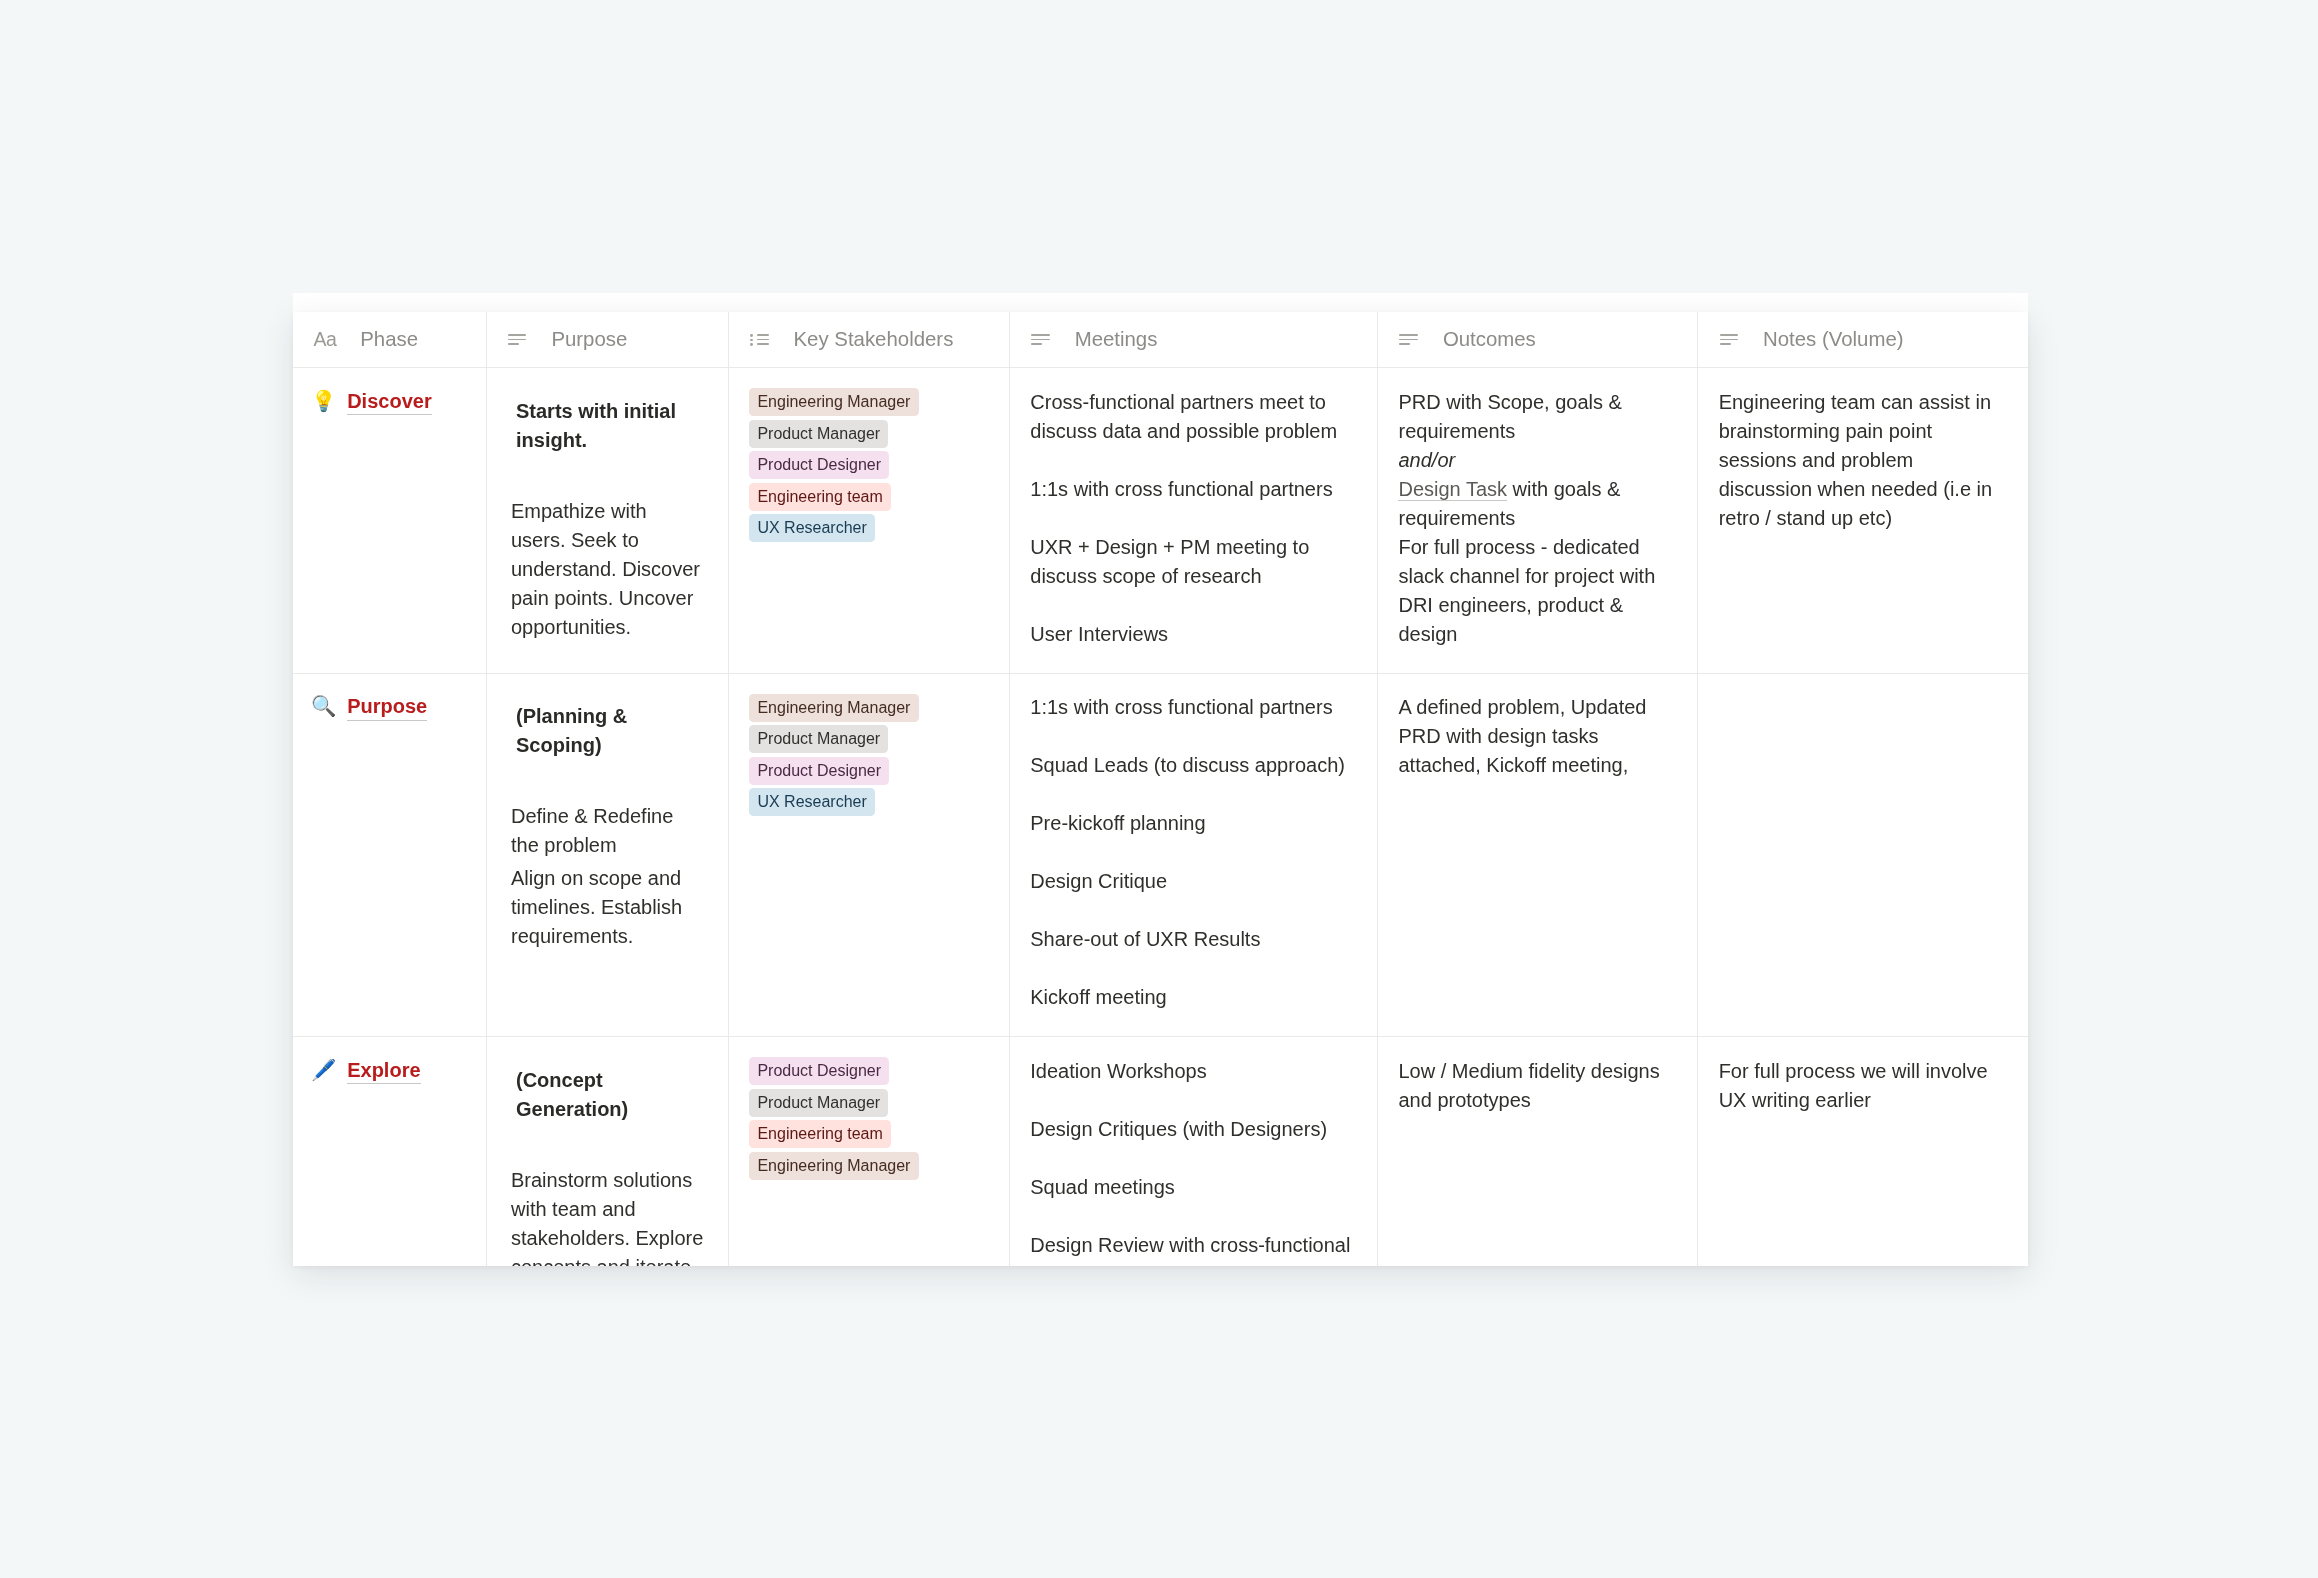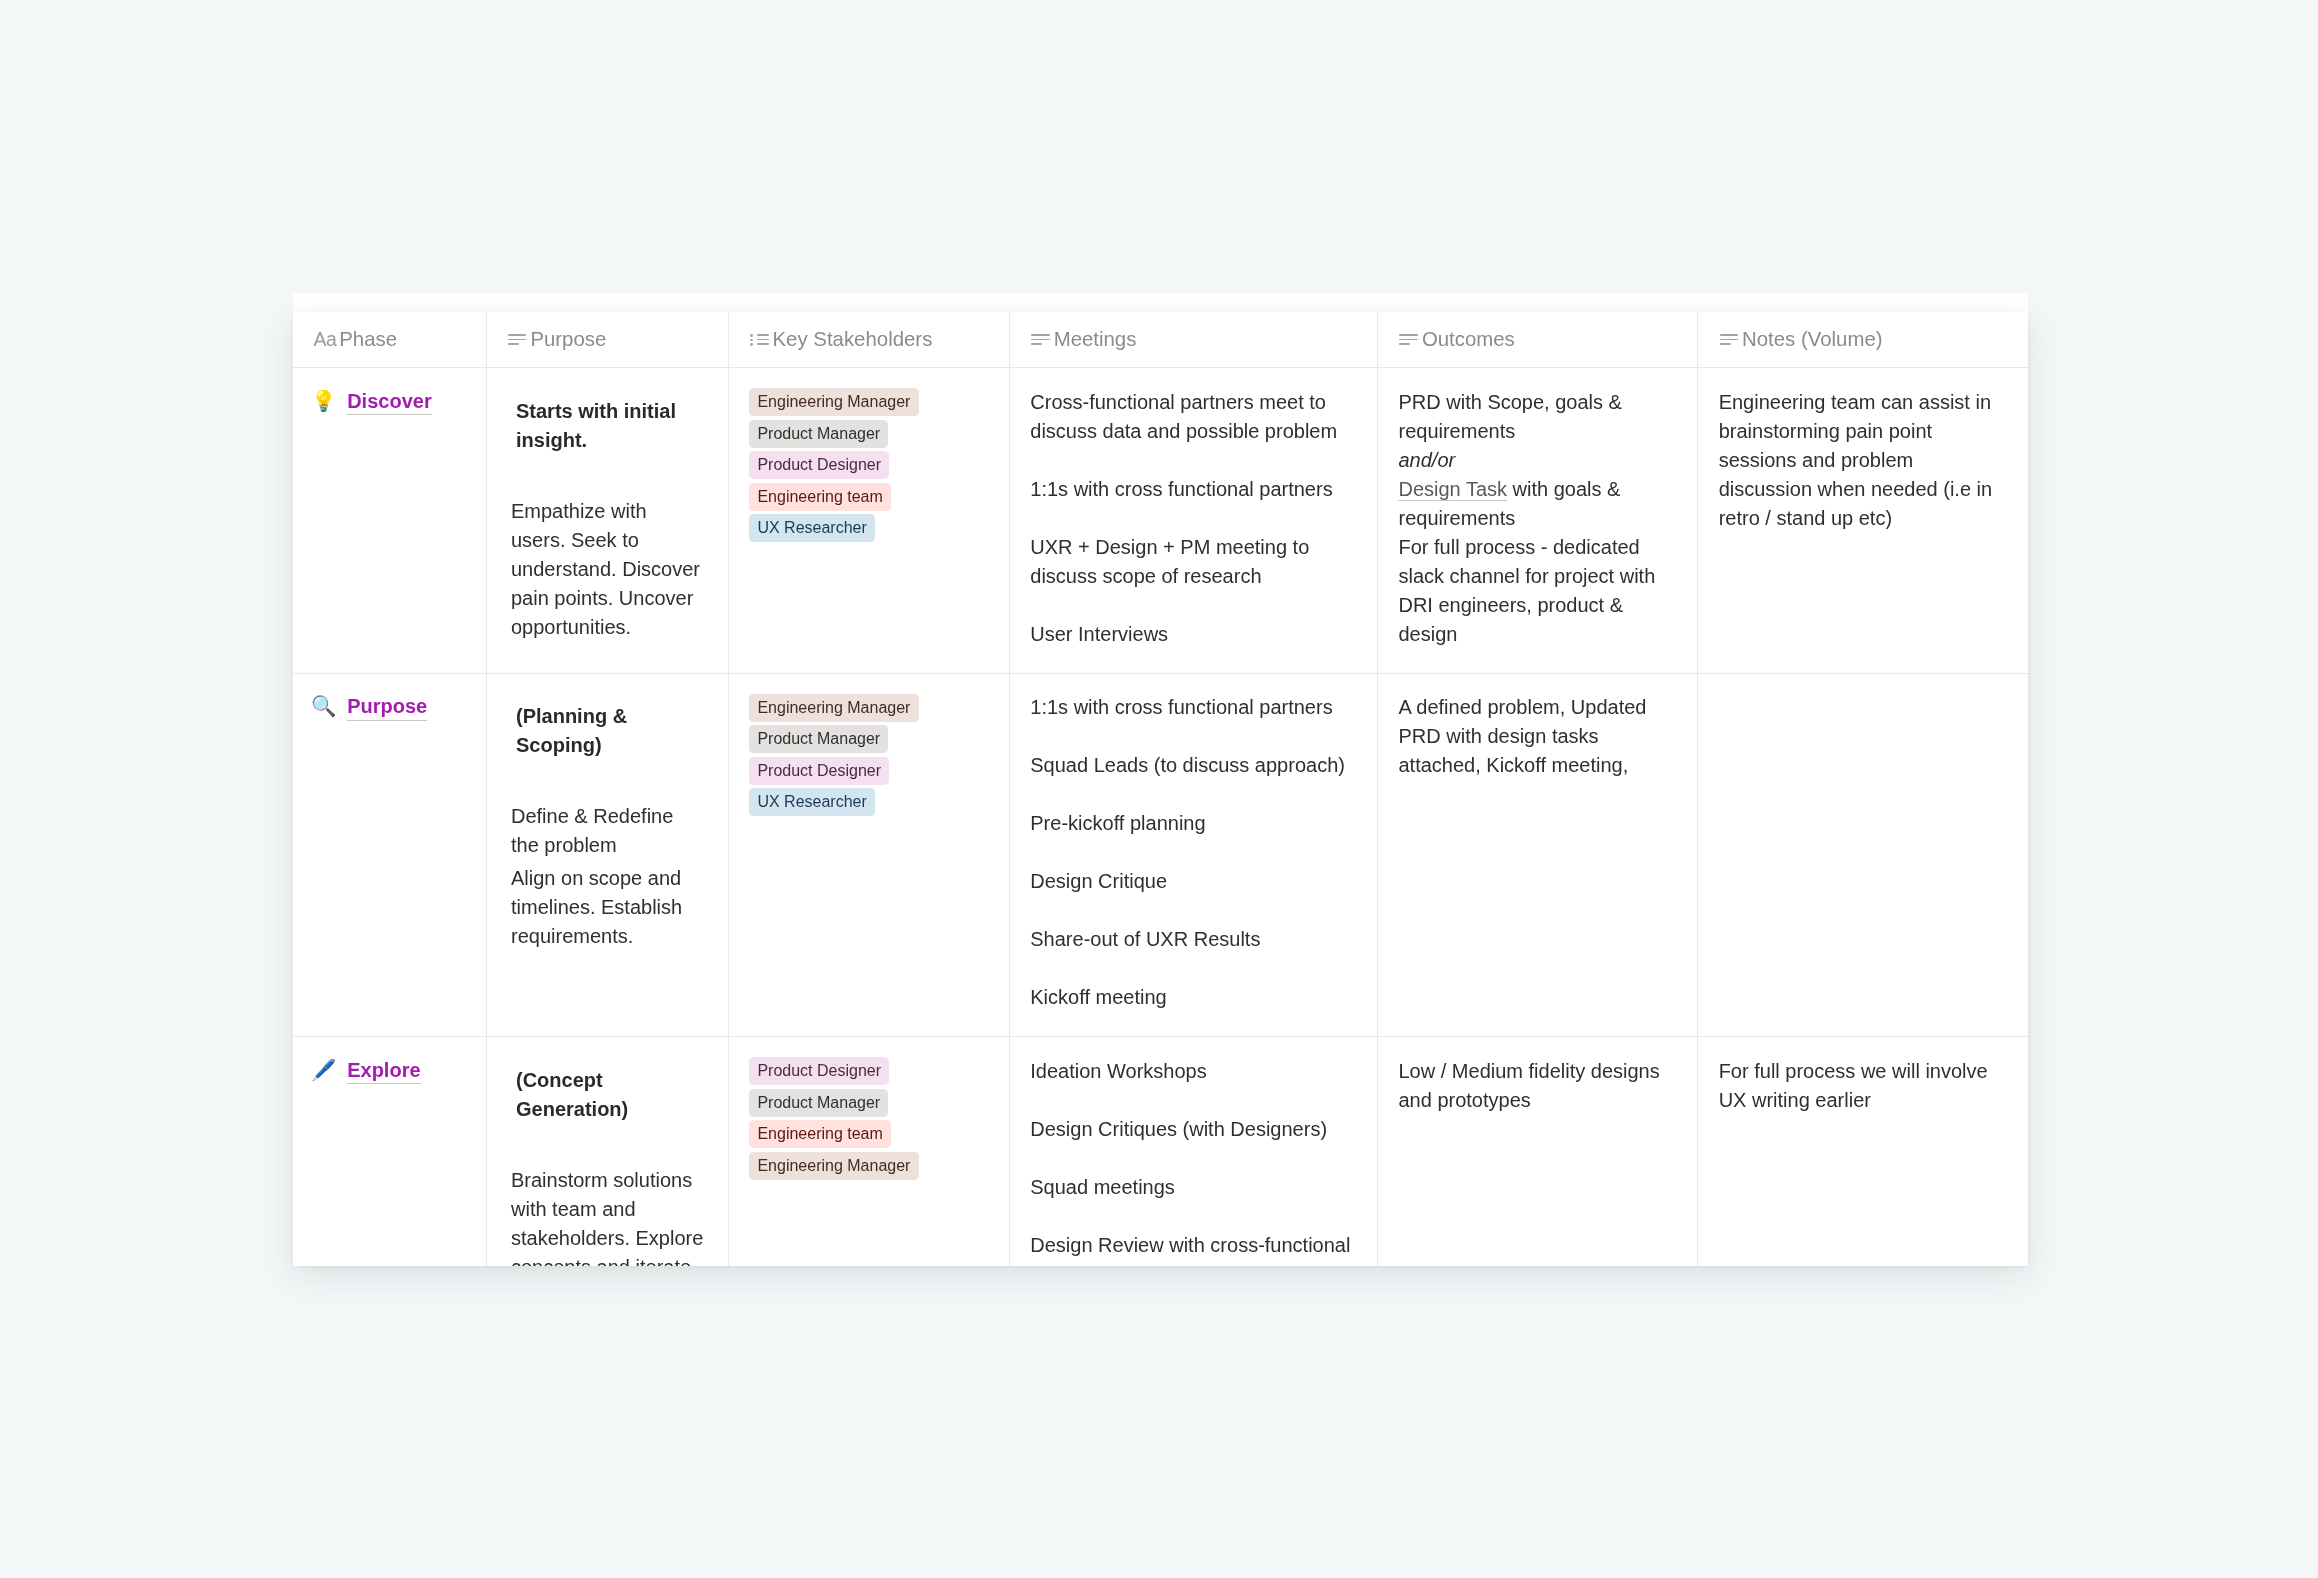"Aa" .th-inner { gap: 3px -> 24px }
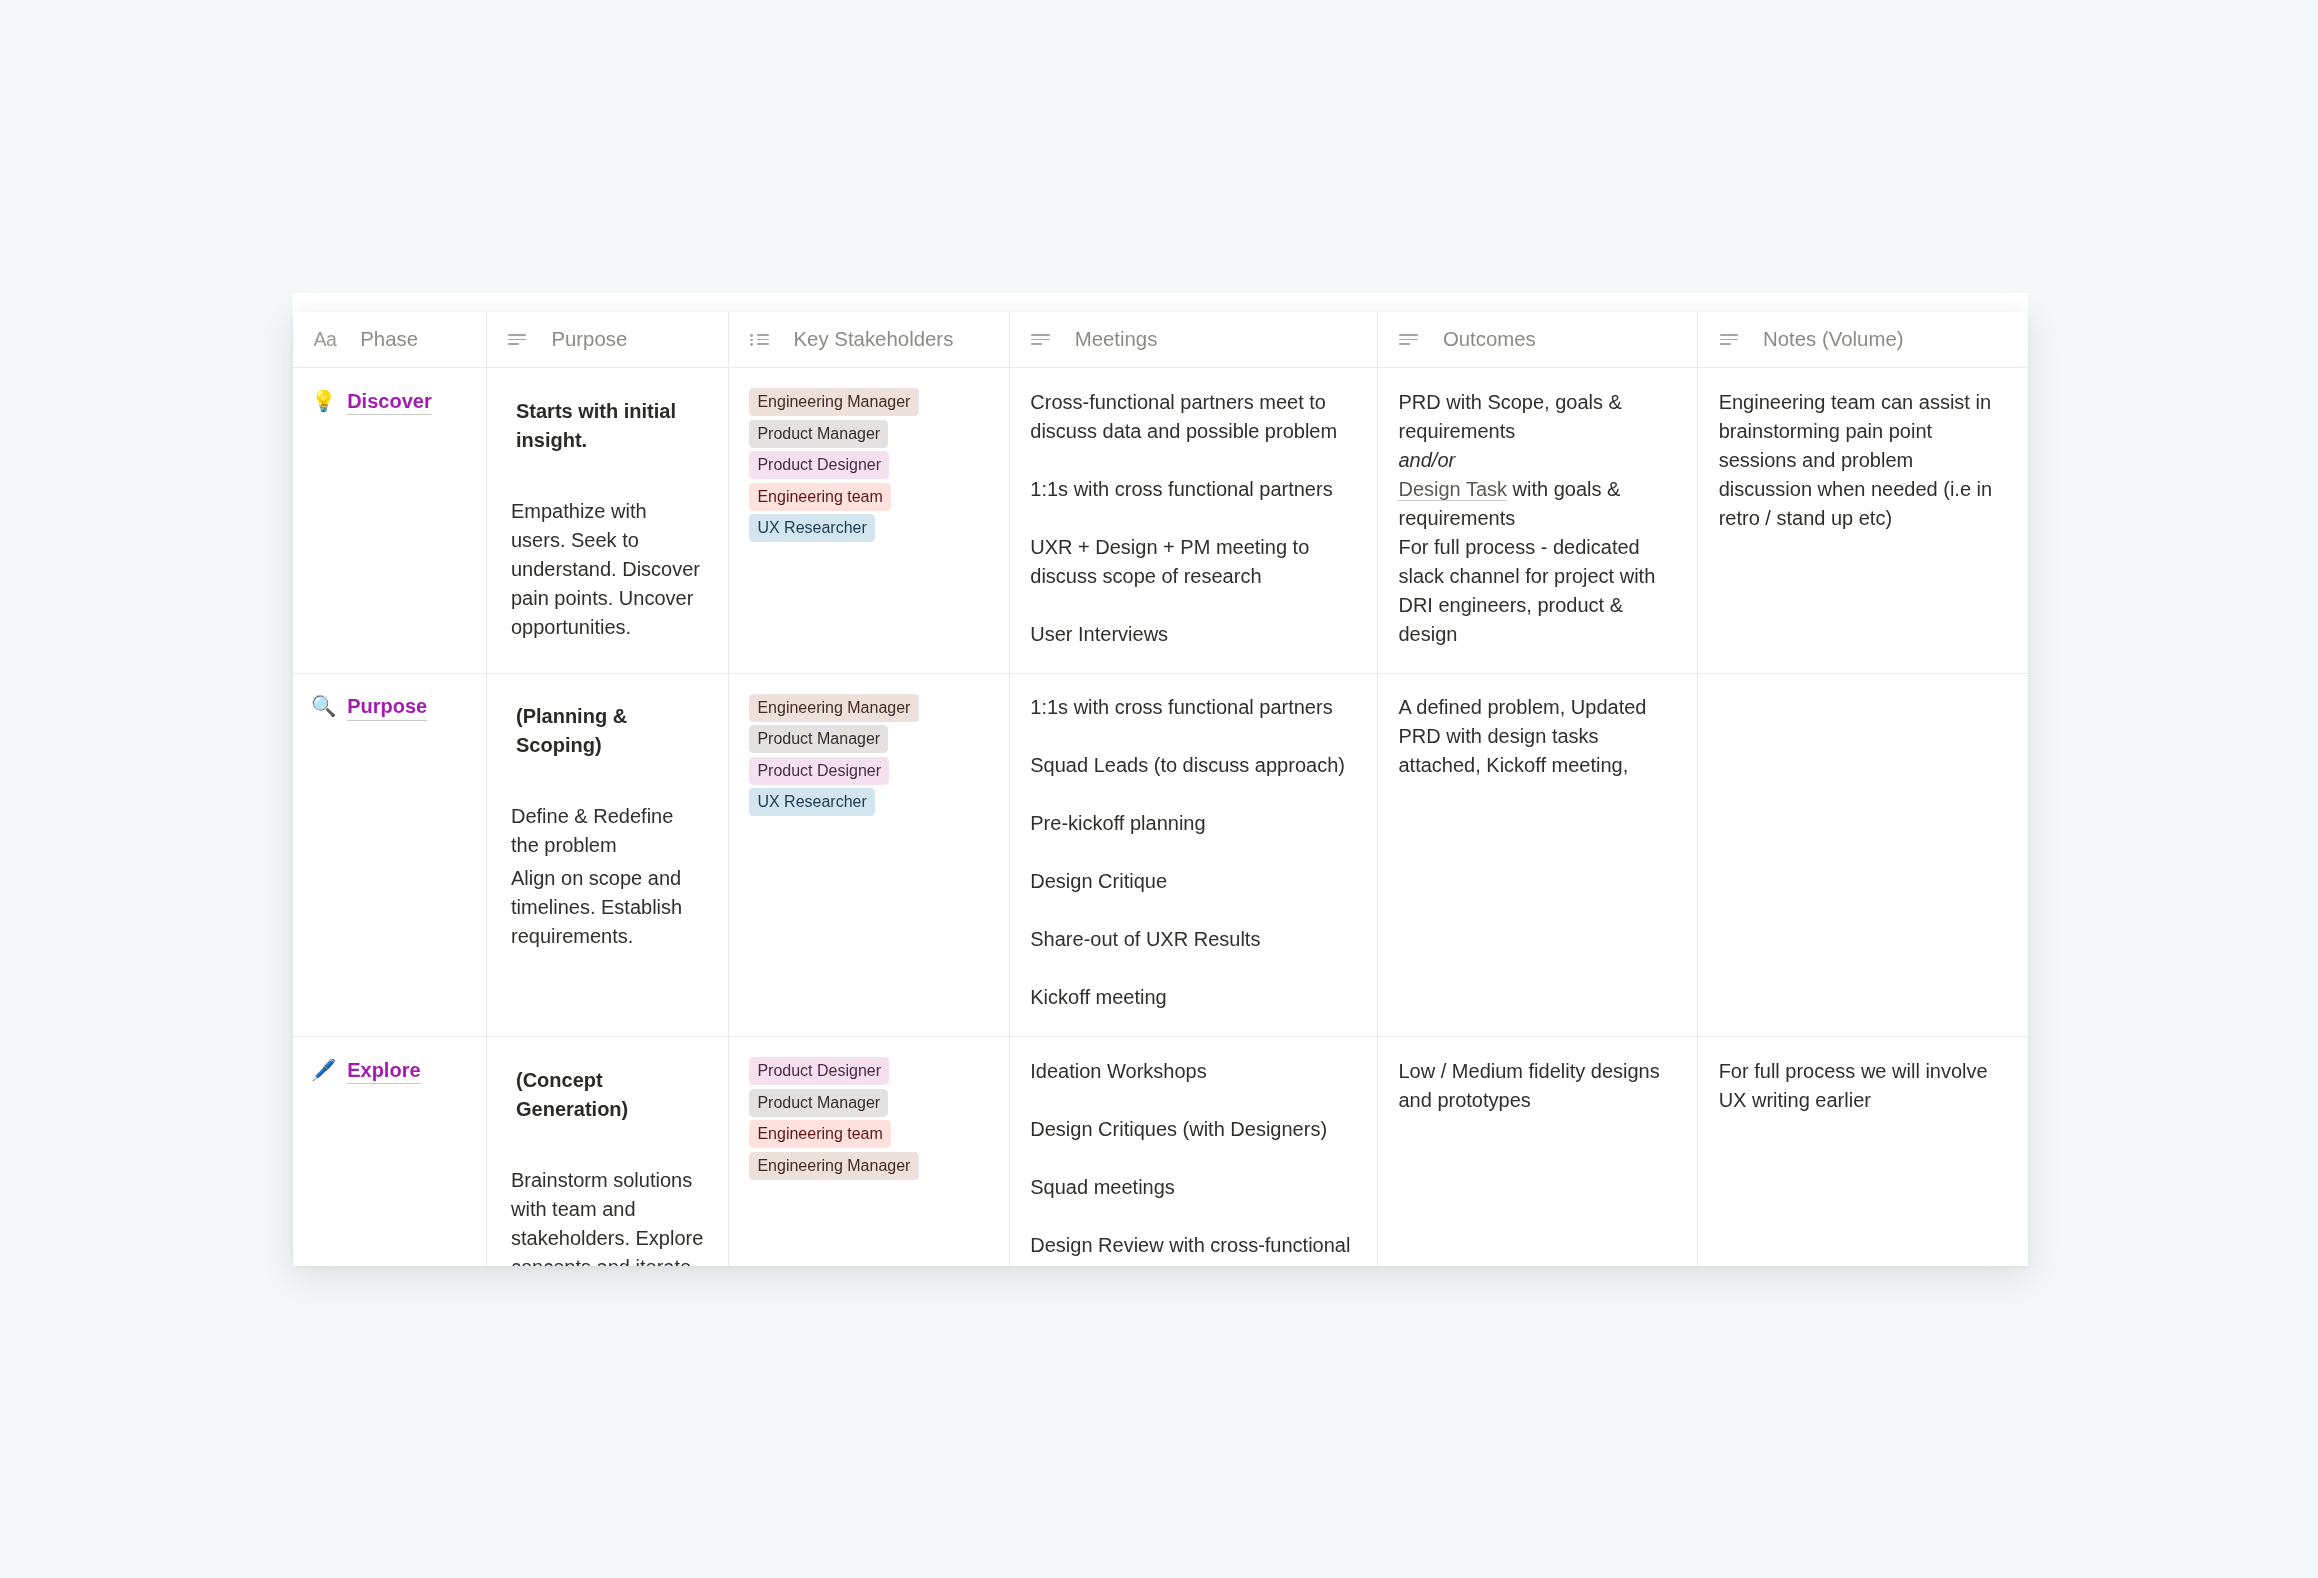"Discover" .phase-name { color: #a21caf -> #b91c1c }
